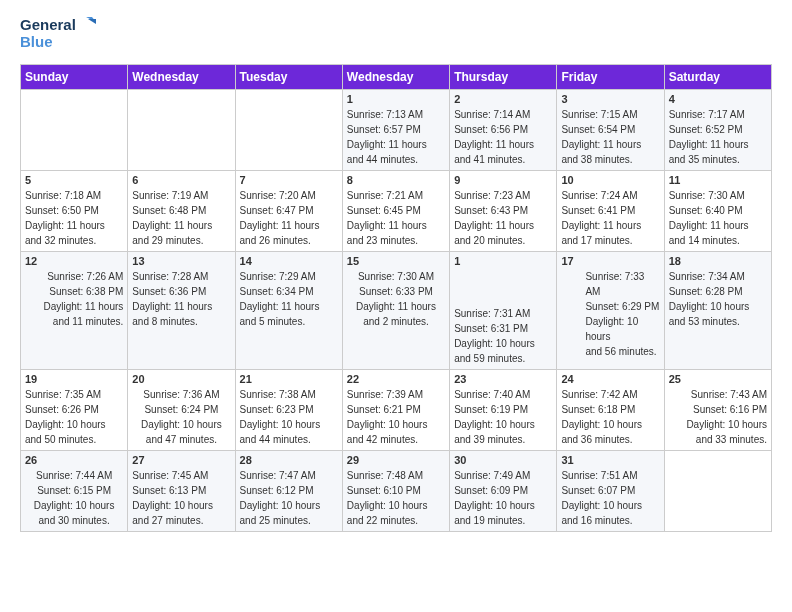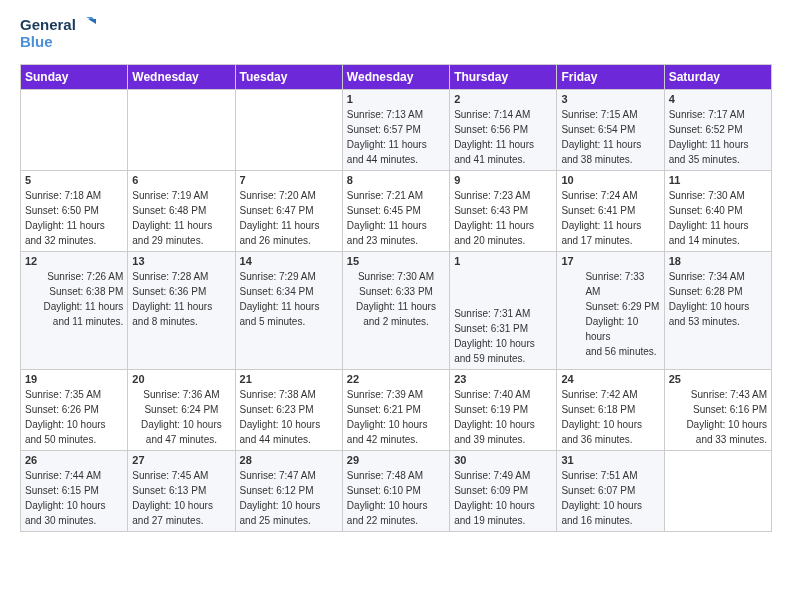"Sunrise: 7:44 AM" div.day-info { text-align: none -> center }
